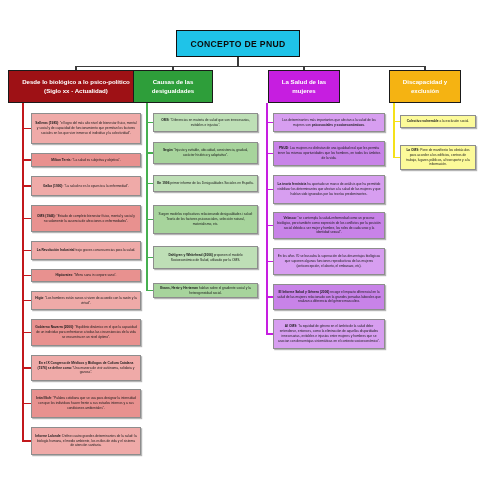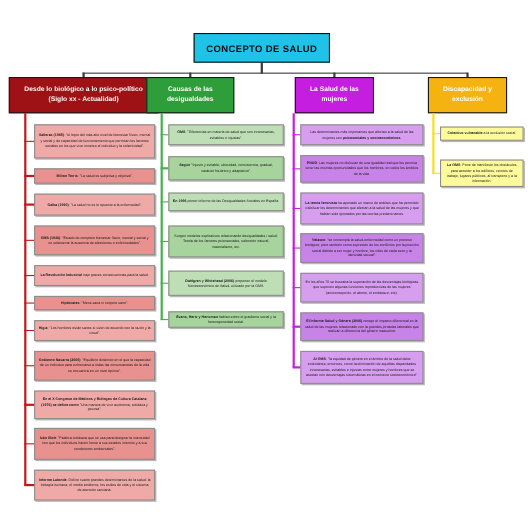"CONCEPTO DE SALUD" span { text: SALUD -> PNUD }
